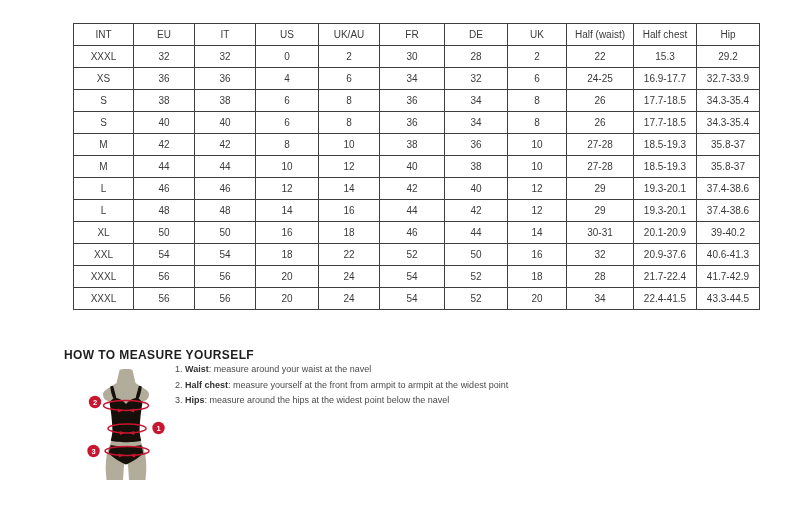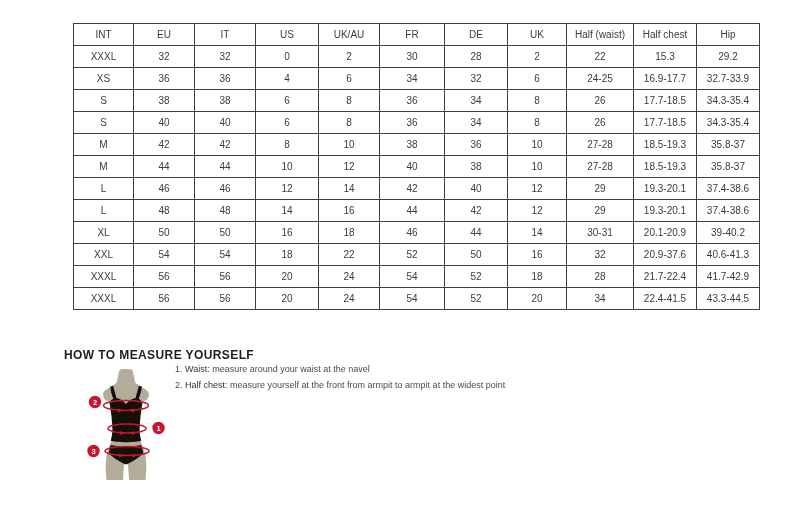"Waist" .measure-list .item-label { font-weight: 400 -> 700 }
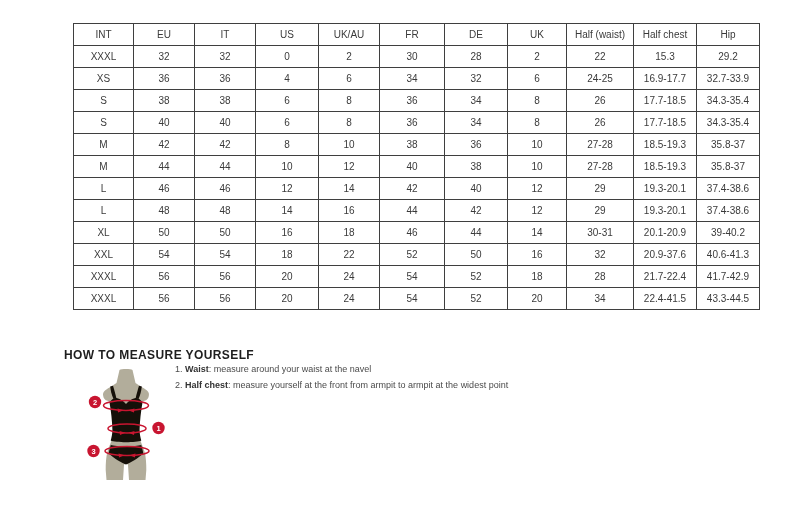"3. Hips: measure around the" li { html: none -> <li><span>3. </span><span>Hips</span><span>: measure around the hips at the widest point below the navel</span></li> }
